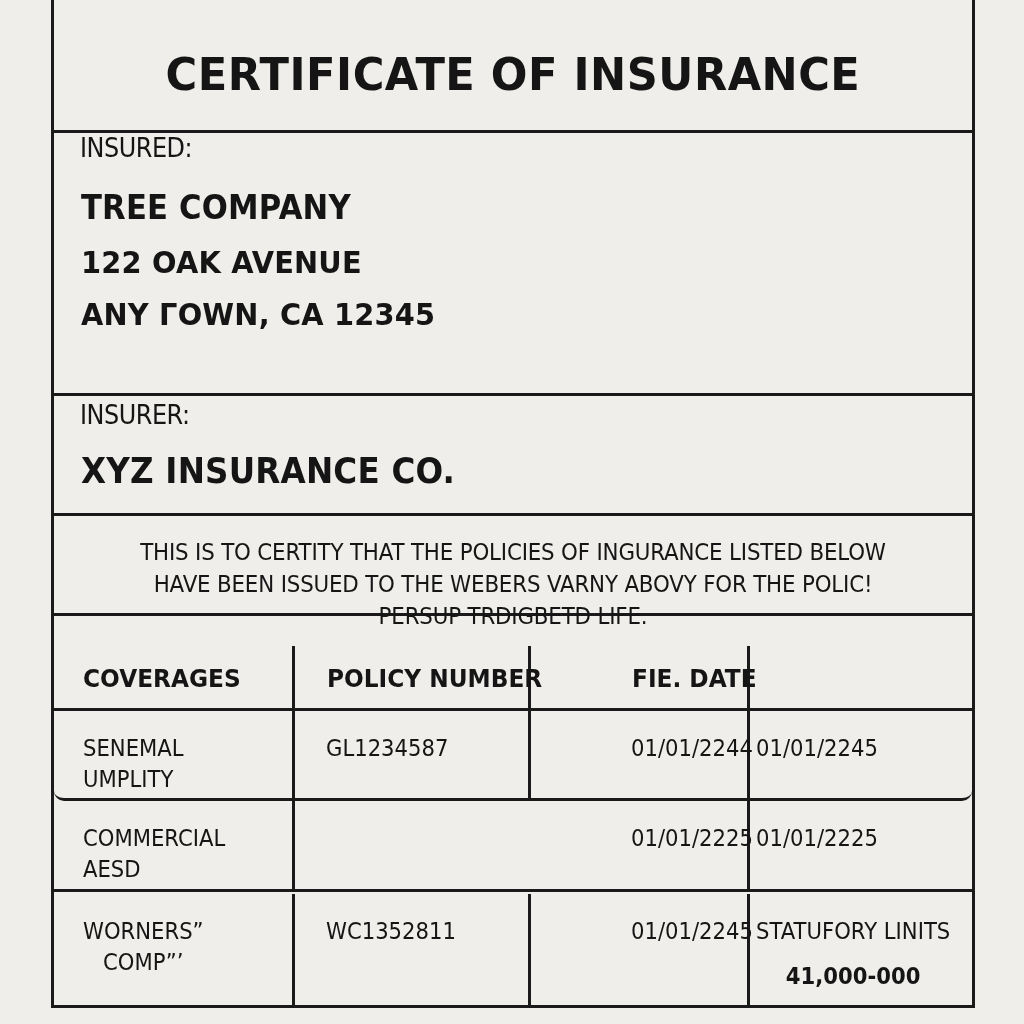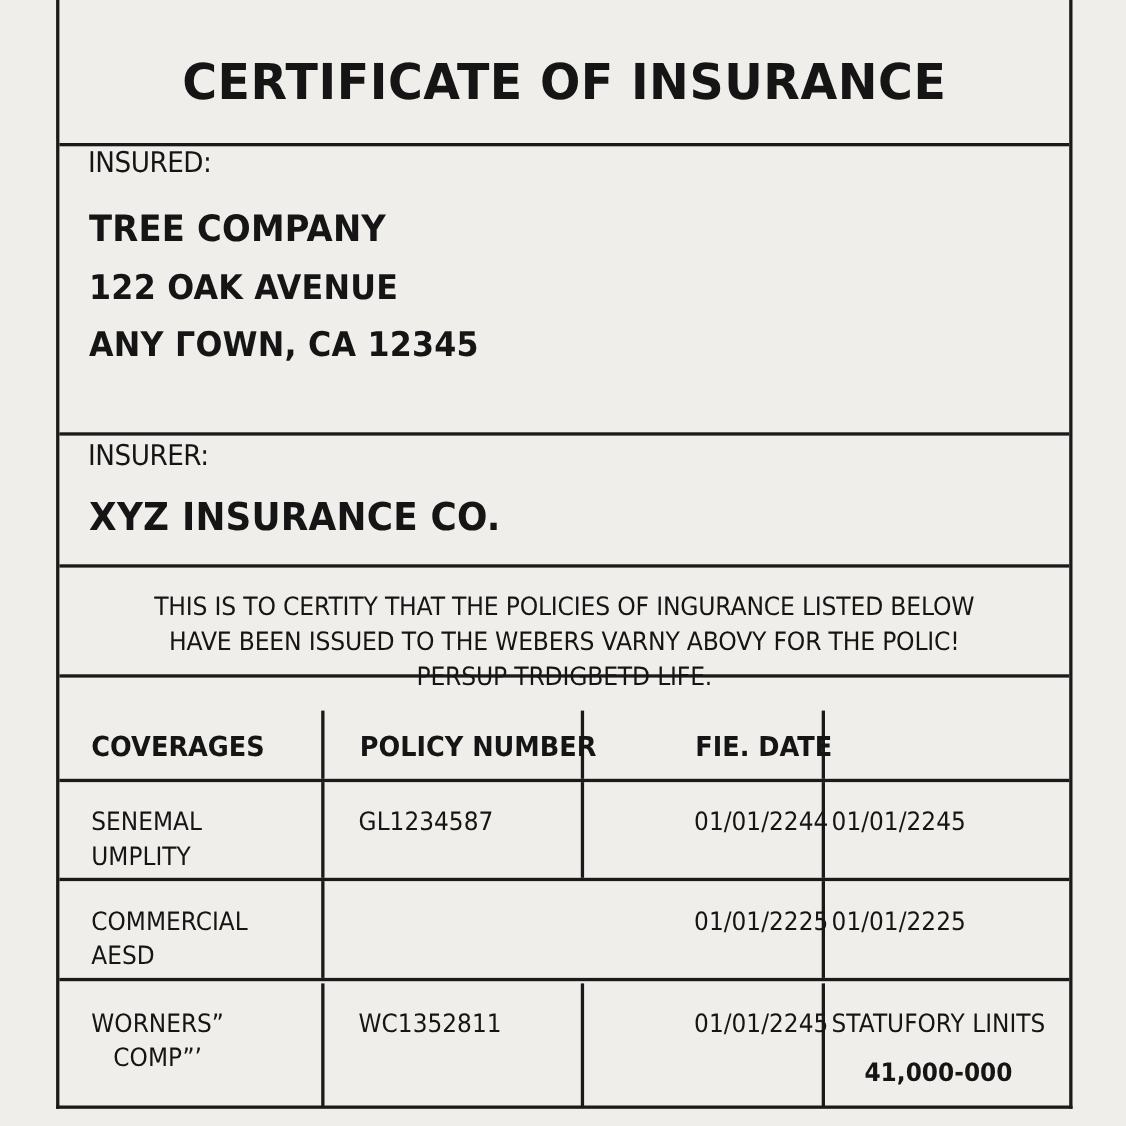"SENEMAL" .row.r0 { border-radius: none -> 10px }
